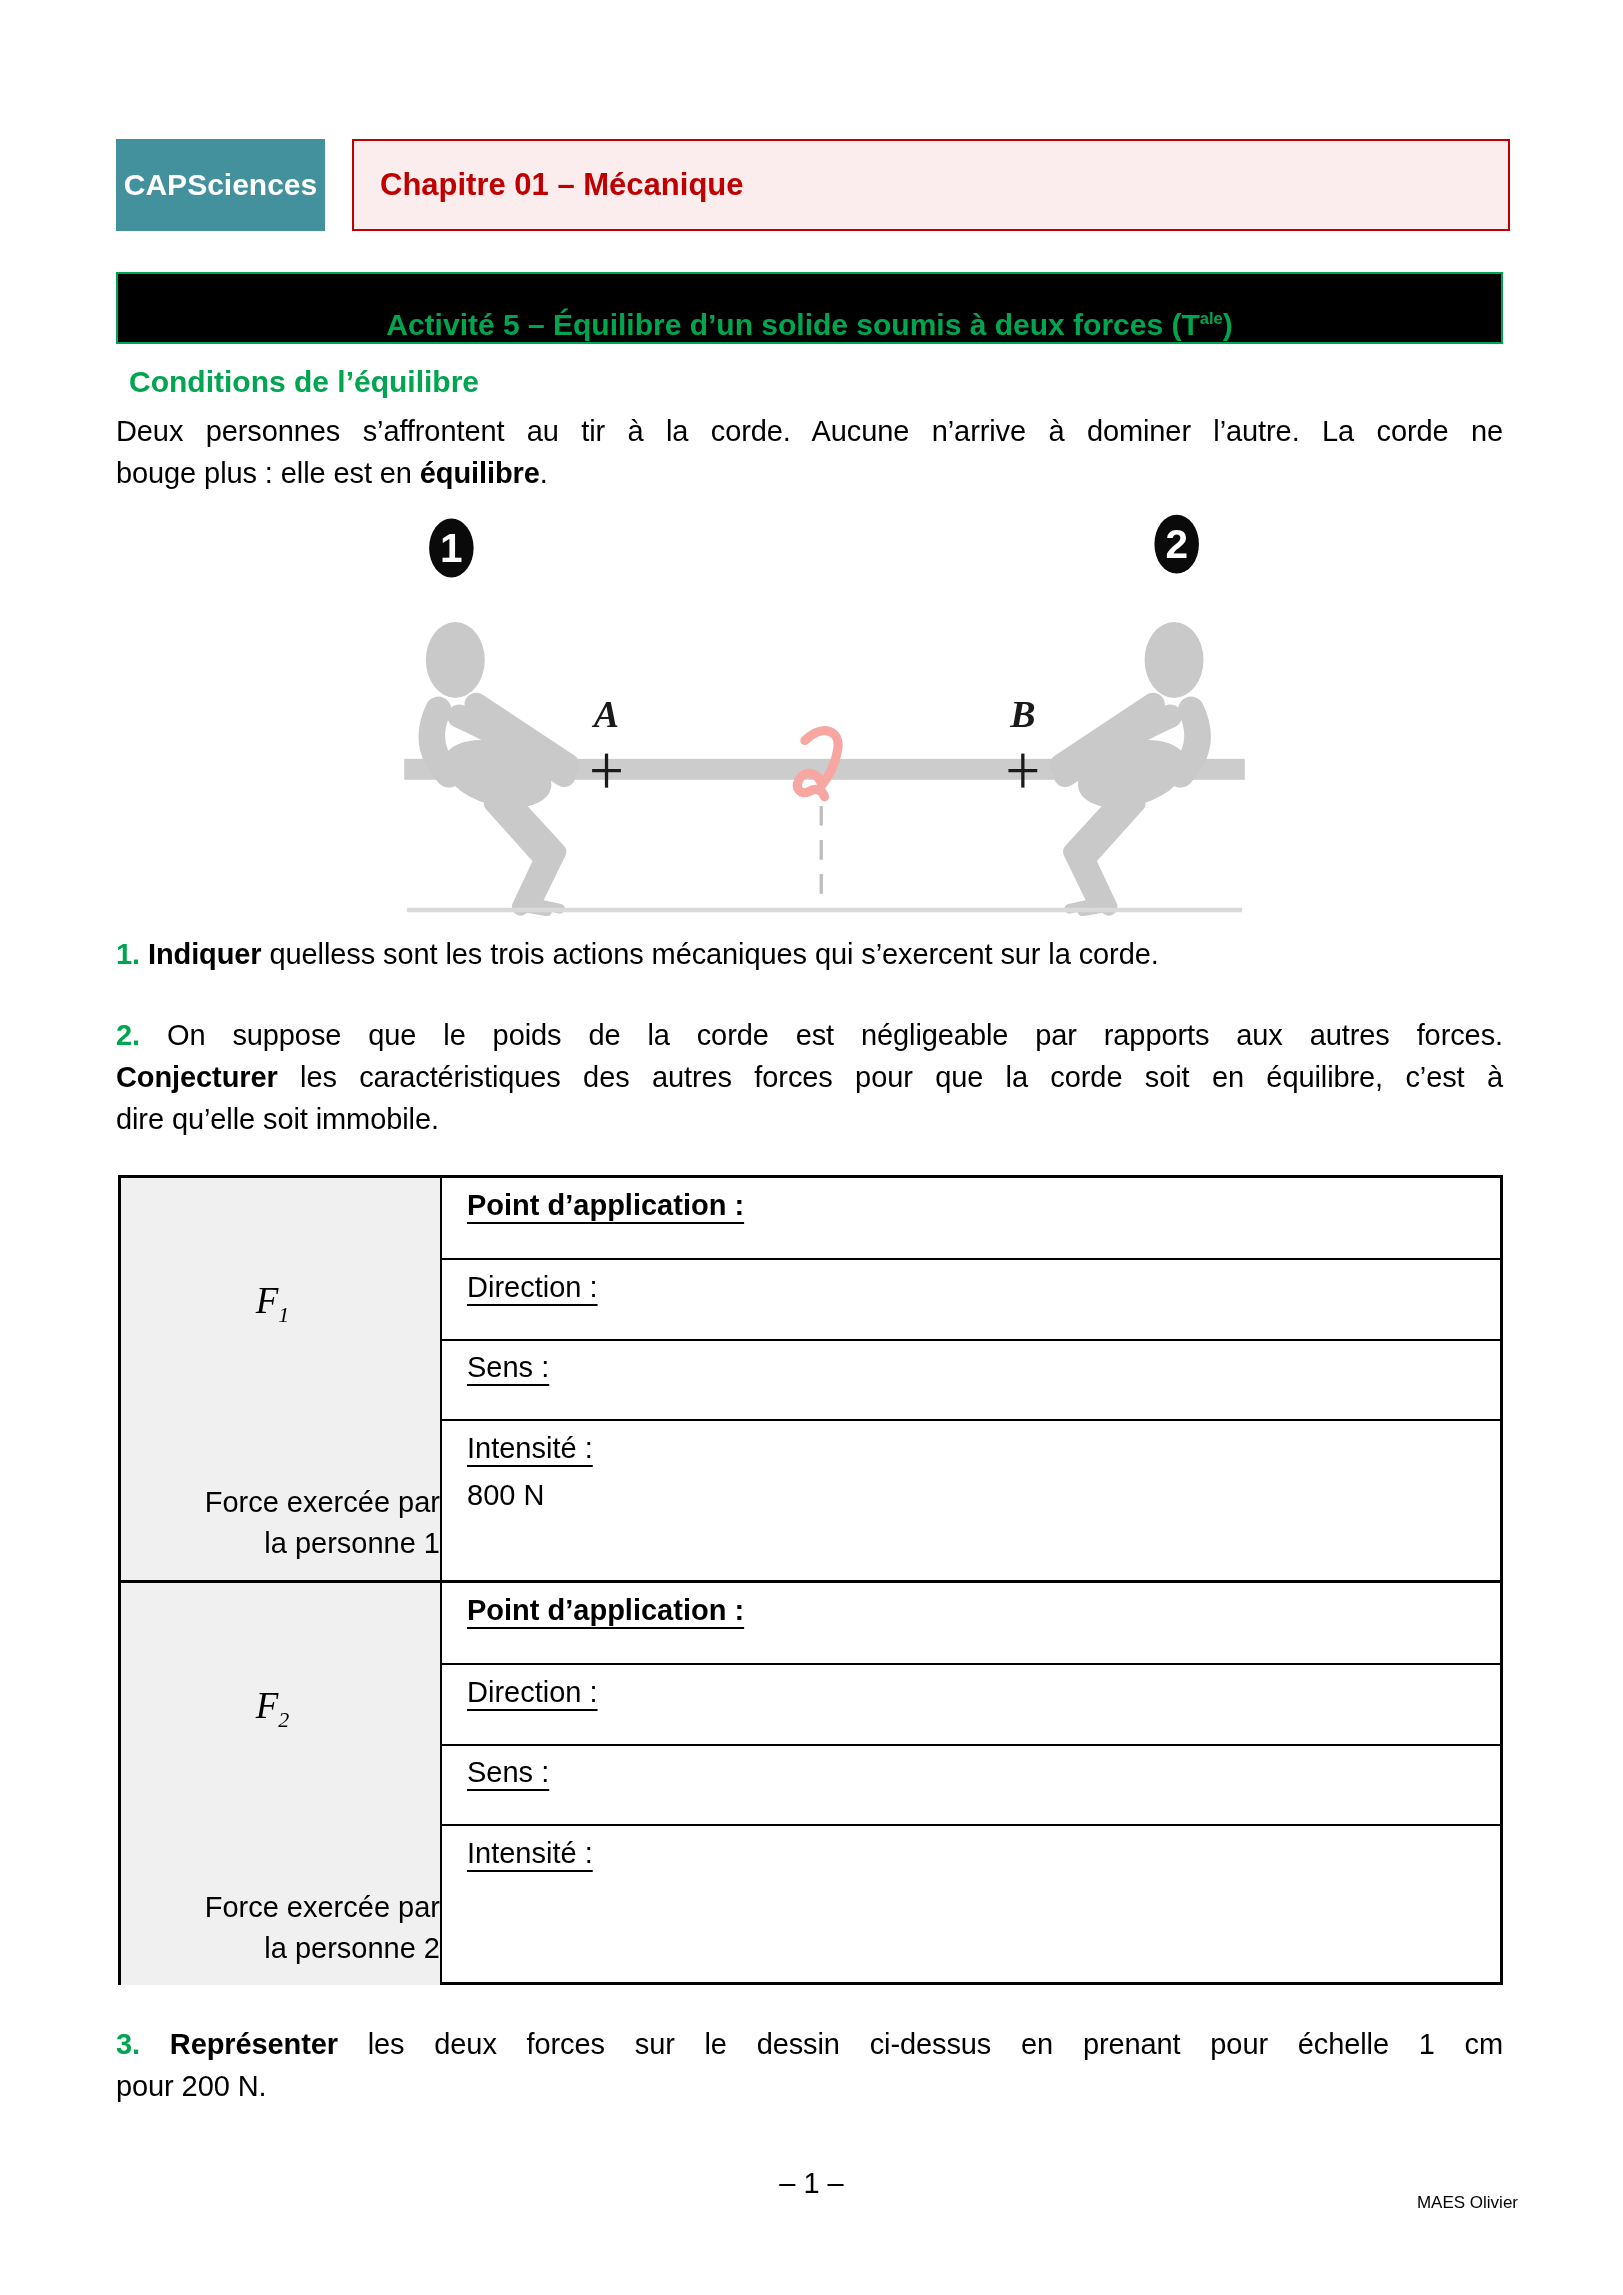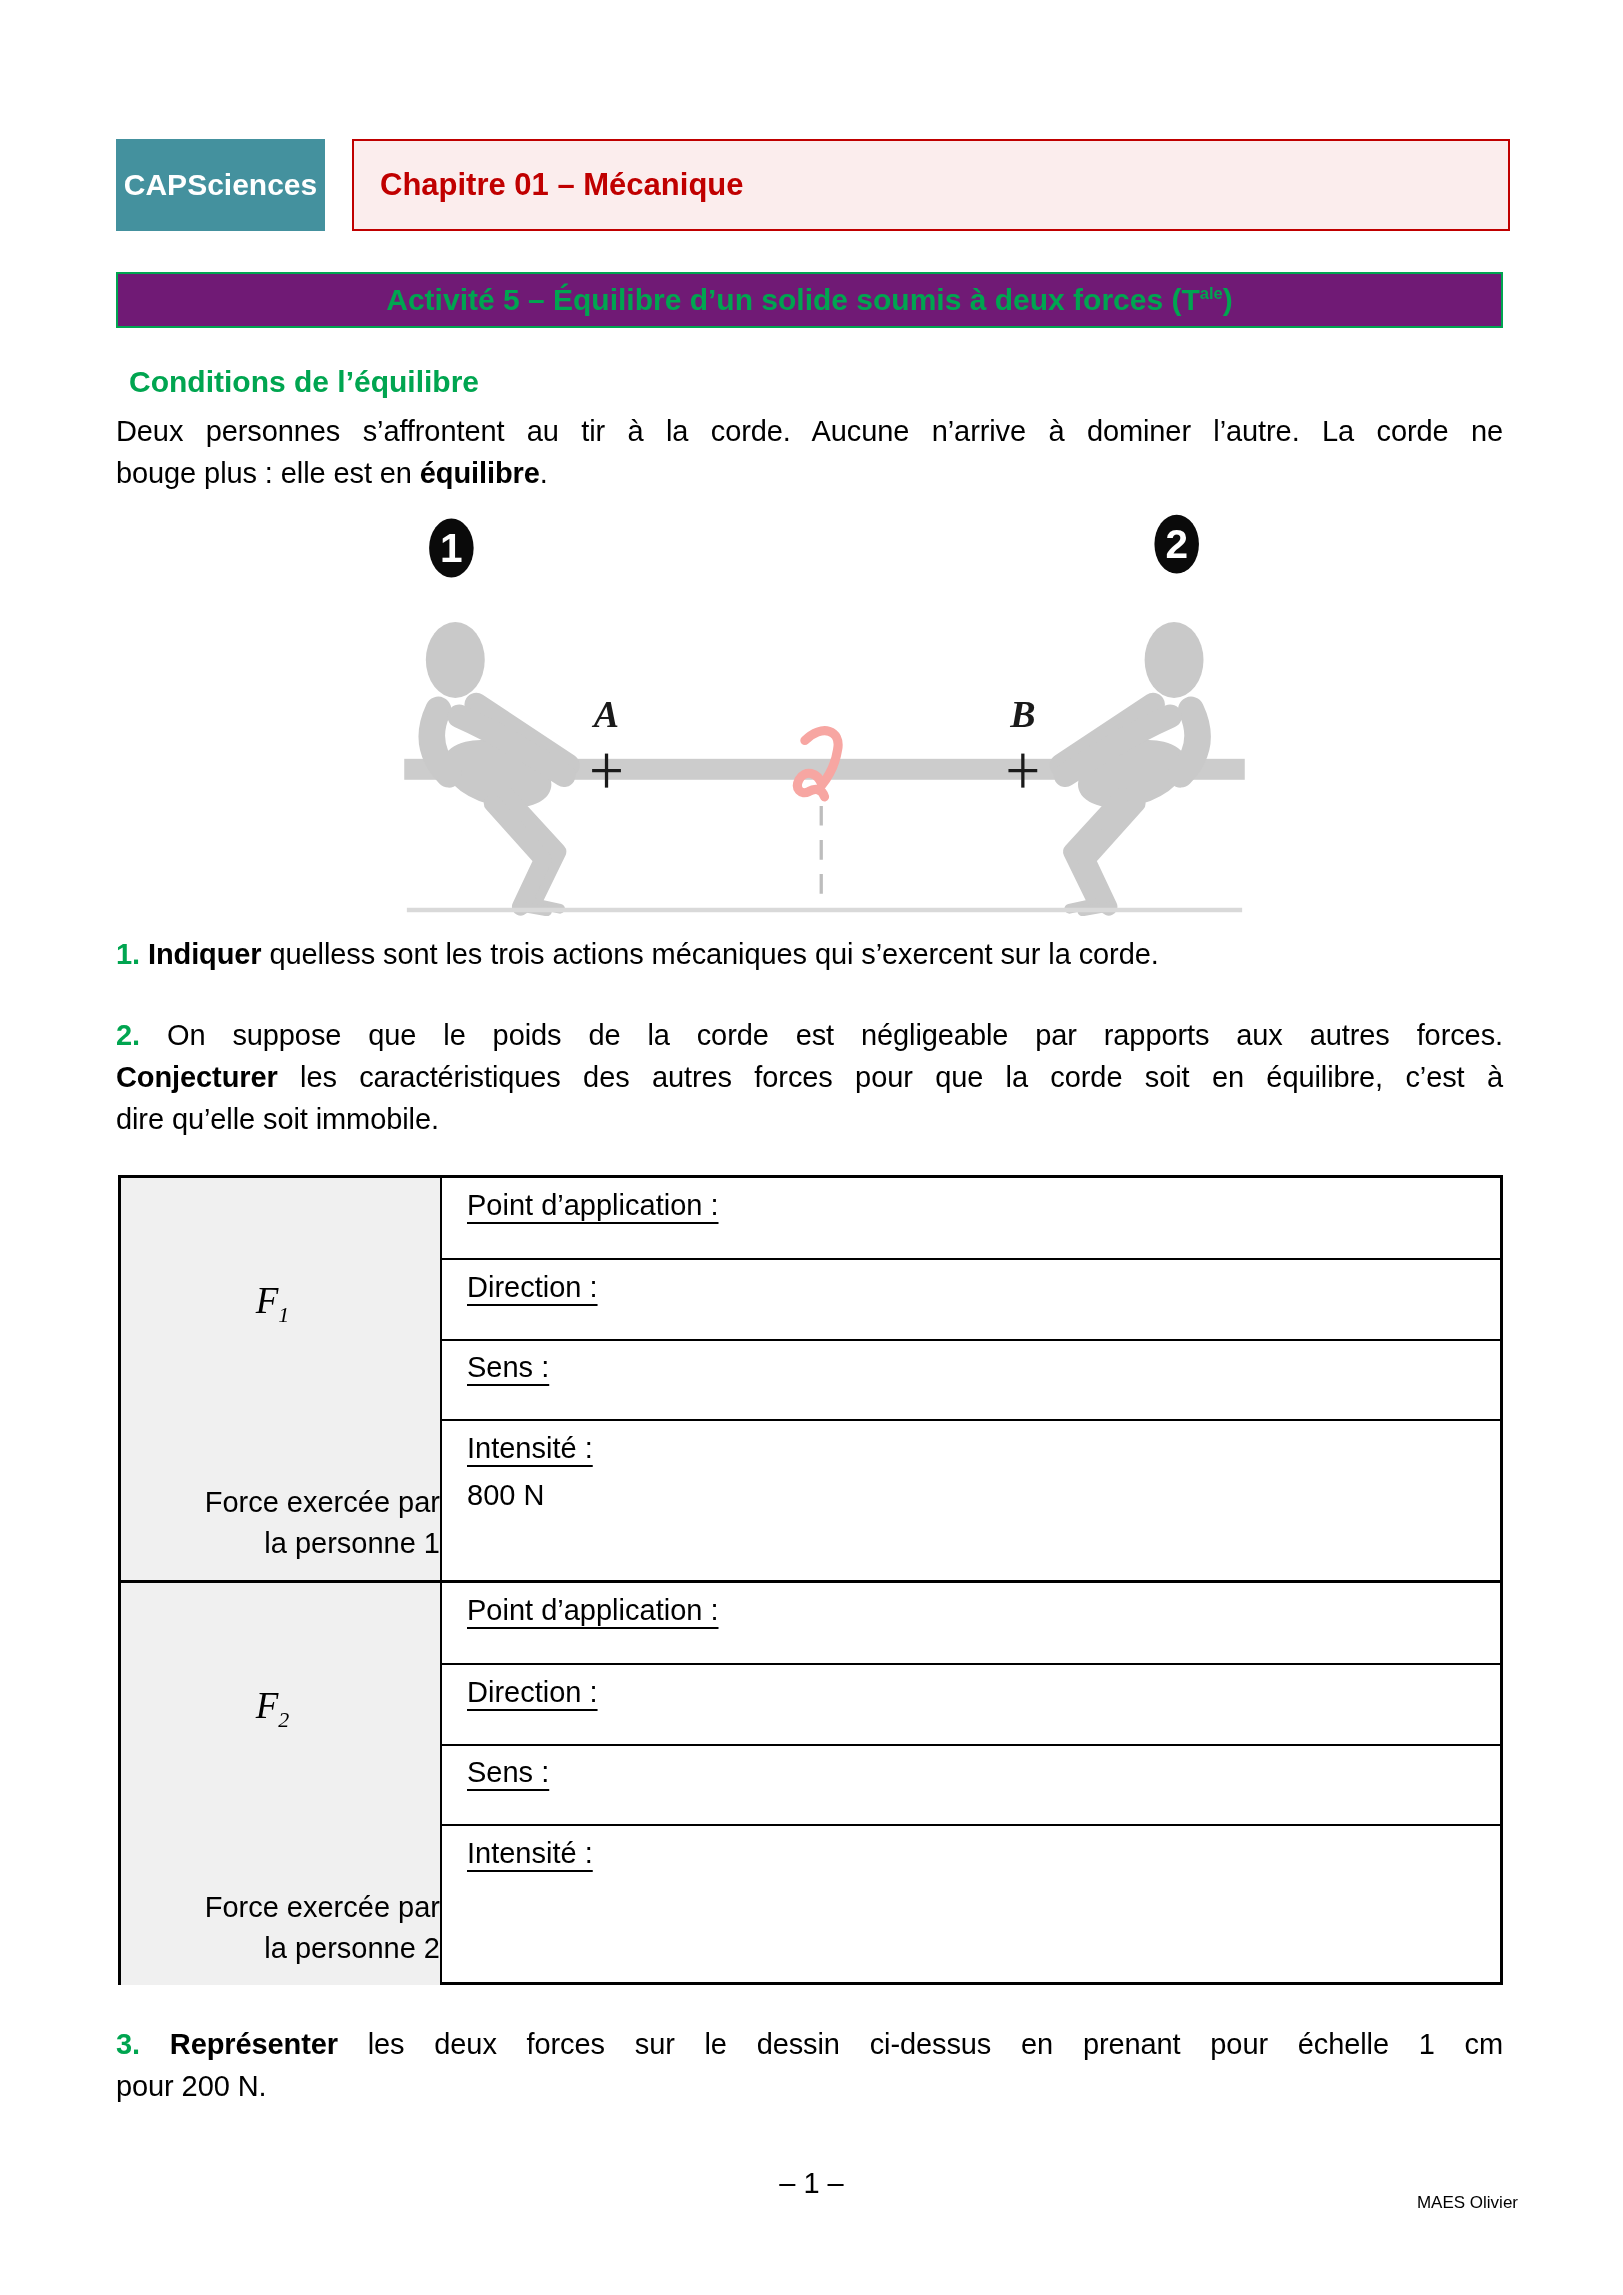"Activité 5 – Équilibre d’un" .activity-box { align-items: center -> flex-end; background: #701a75 -> #000000; height: 56px -> 72px }
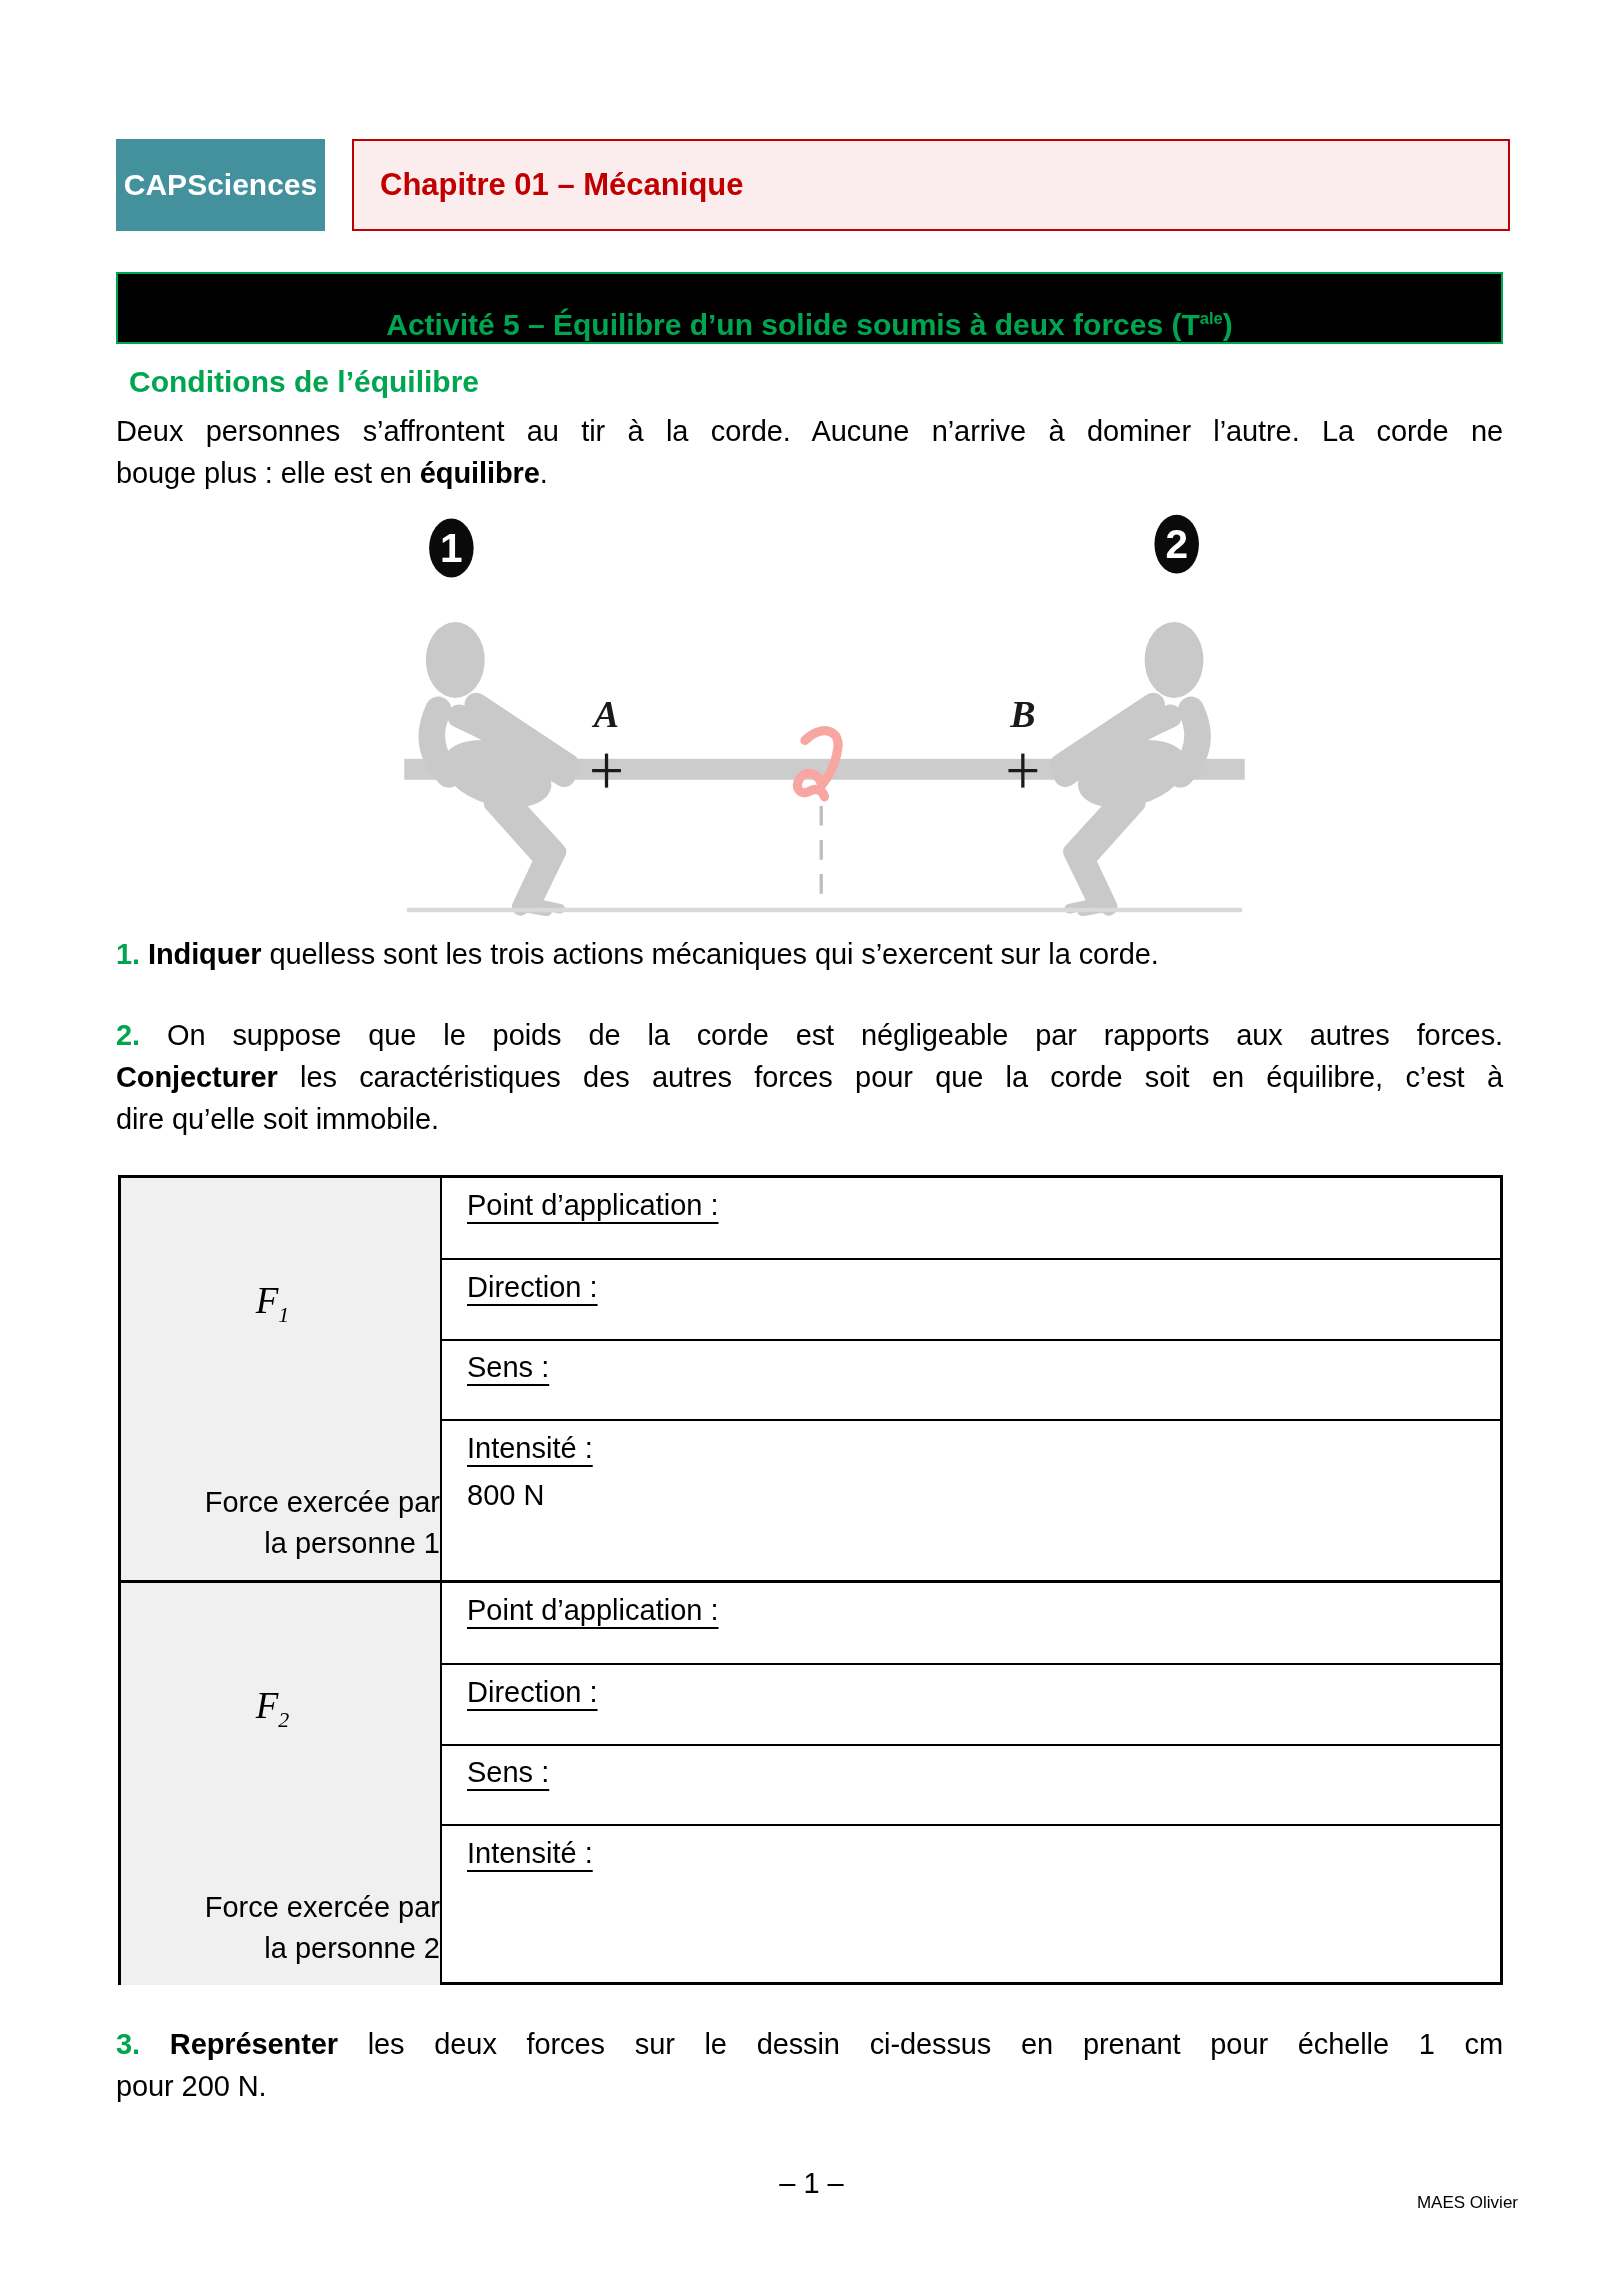"Point d’application :" .fcell:first-child { font-weight: none -> bold }
